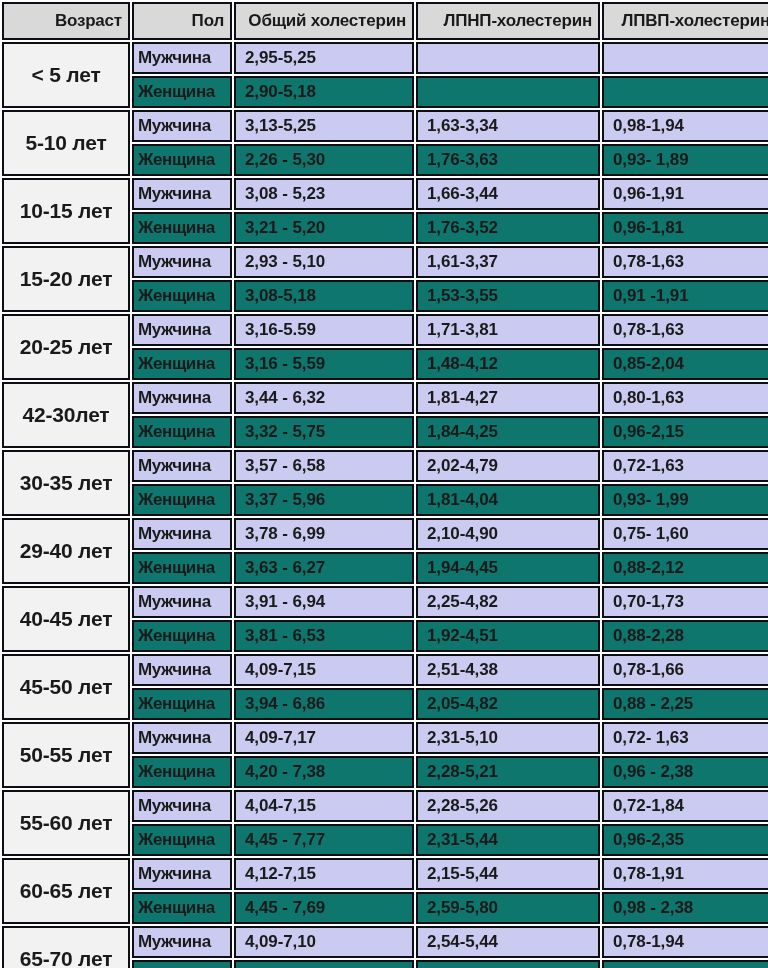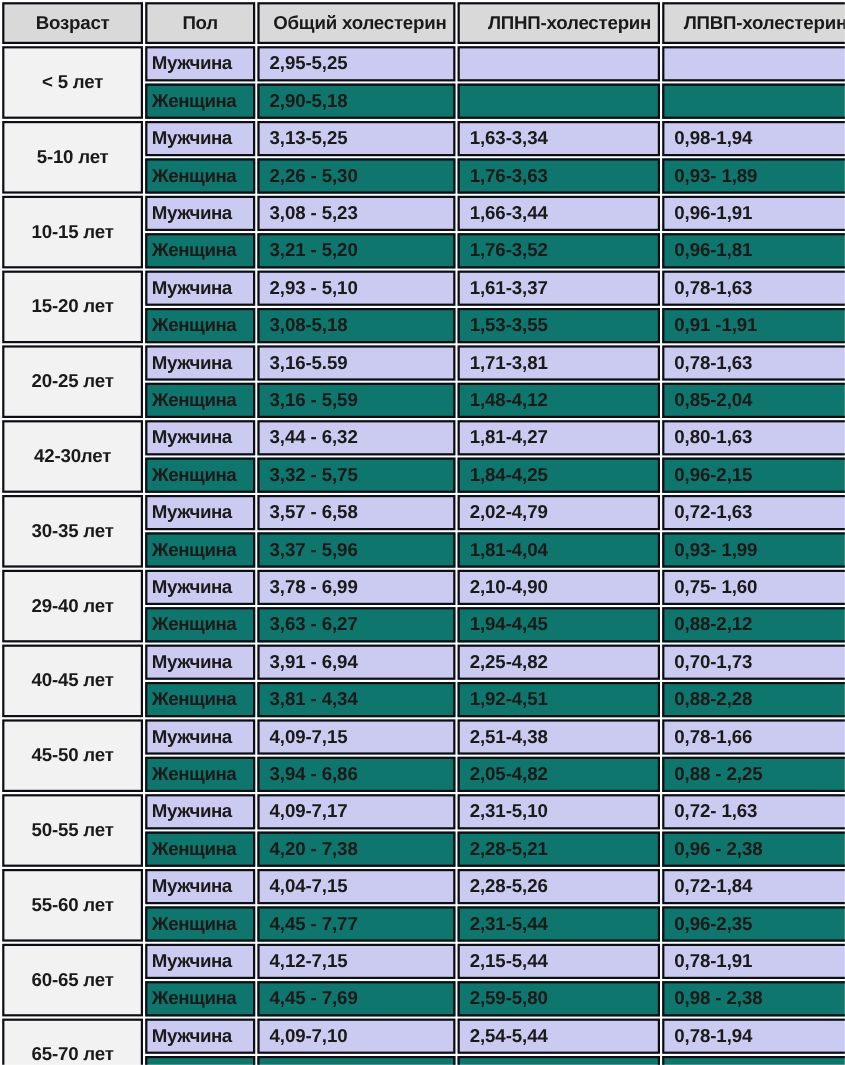"Возраст" thead th { text-align: center -> right }
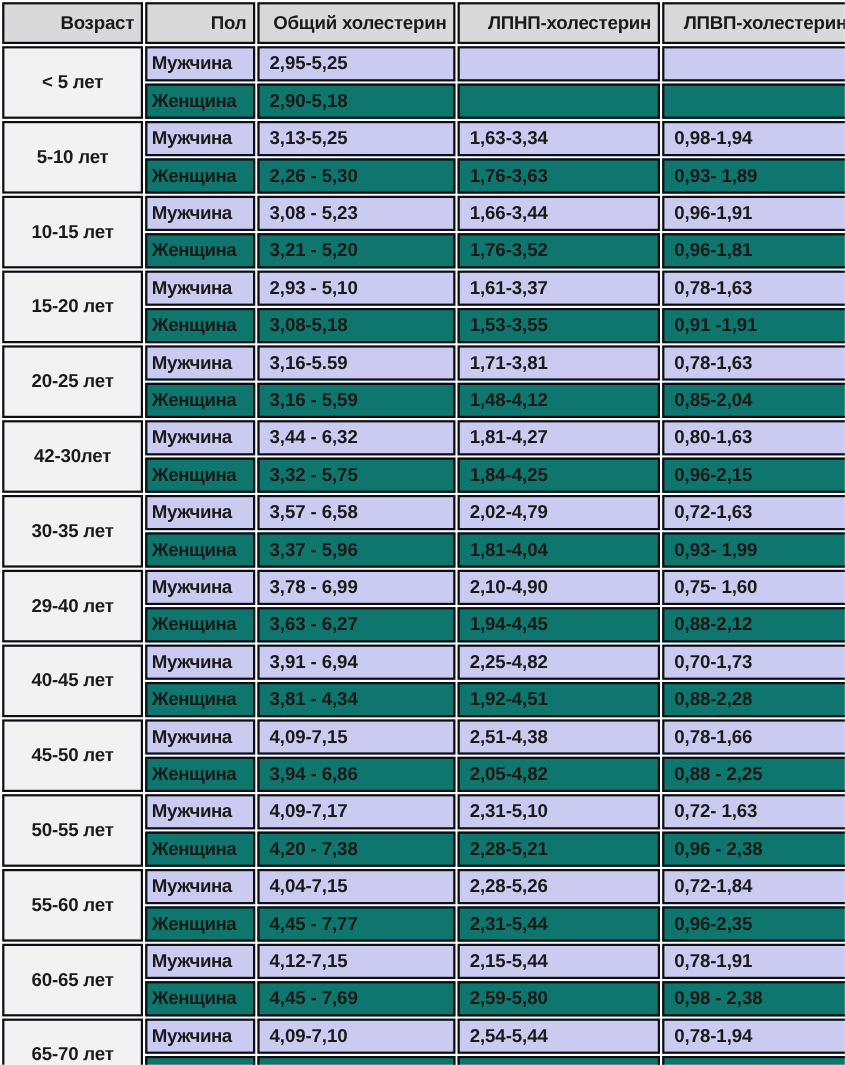"< 5 лет" td.age-cell { font-size: 17px -> 21px }
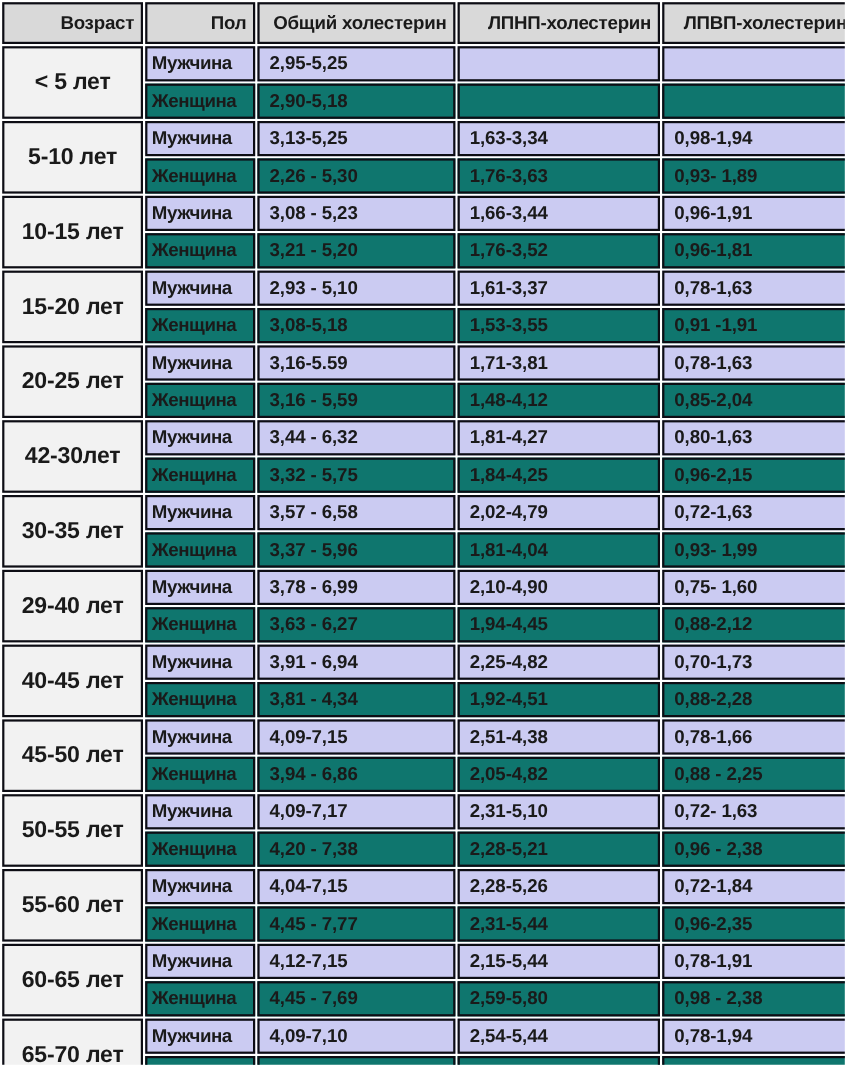"3,81 - 4,34" td.val-cell { text: 4,34 -> 6,53 }
